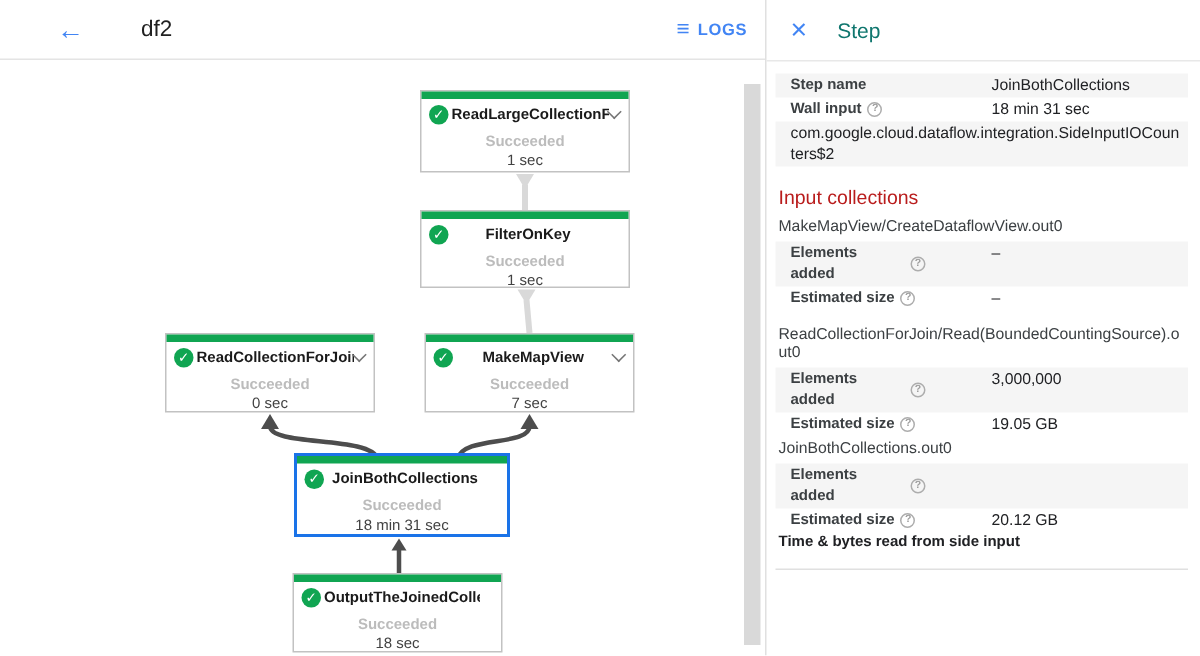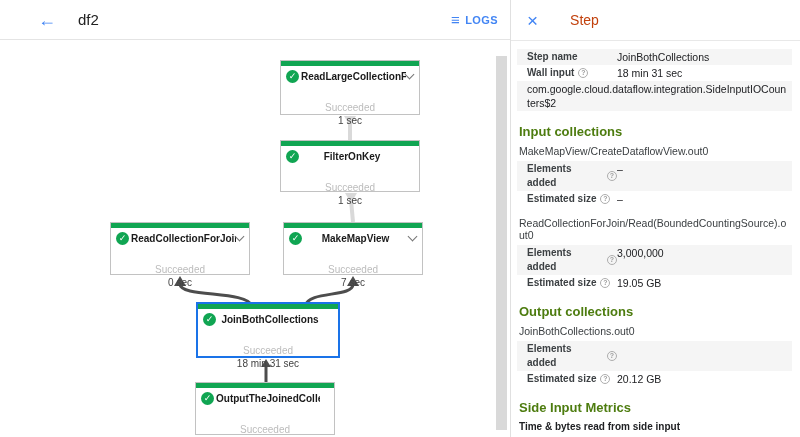"df2" .job-title { margin-left: 22px -> 38px }
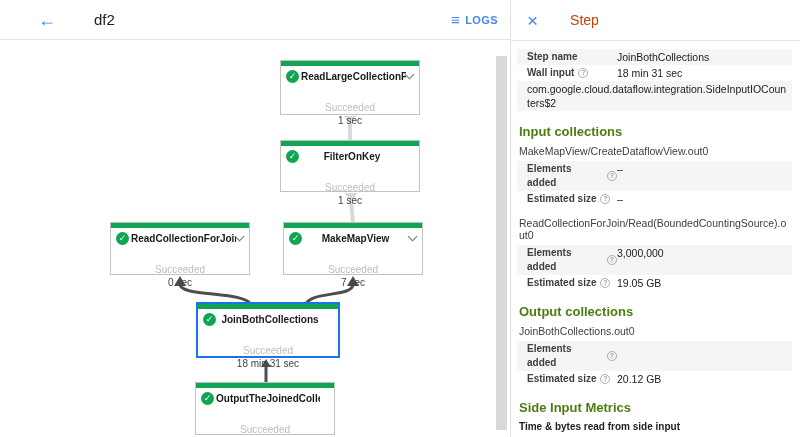"Step" .ptitle { color: #c2410c -> #0f766e; margin-left: 32px -> 20px }
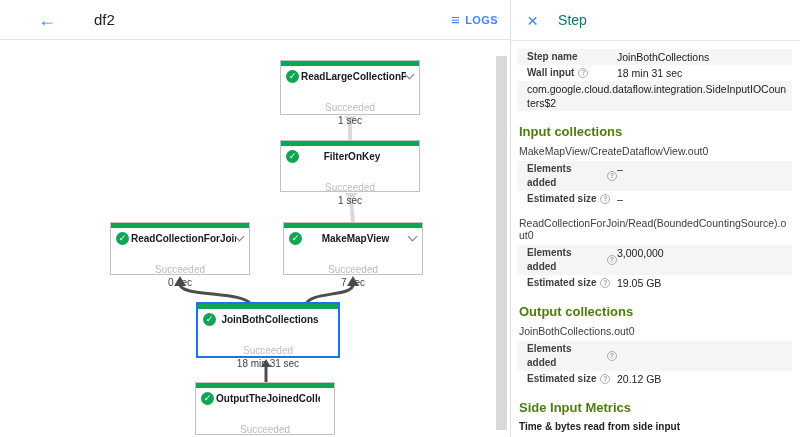"Step name" .kv-row { gap: none -> 44px }
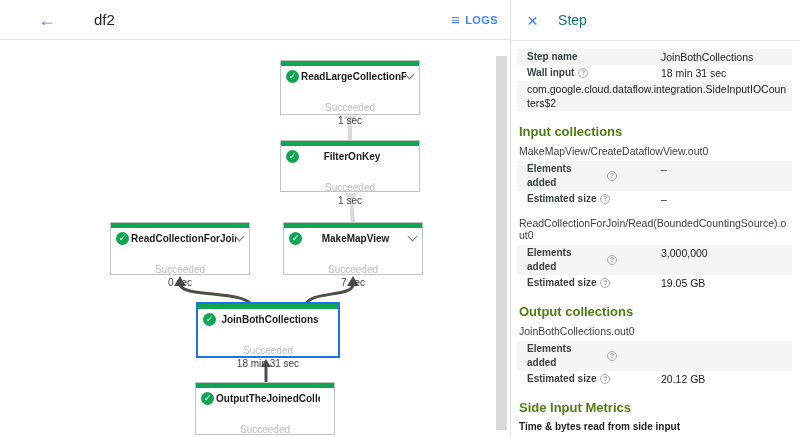"Succeeded" .nstatus { font-weight: none -> bold; margin-top: 18px -> 5px }
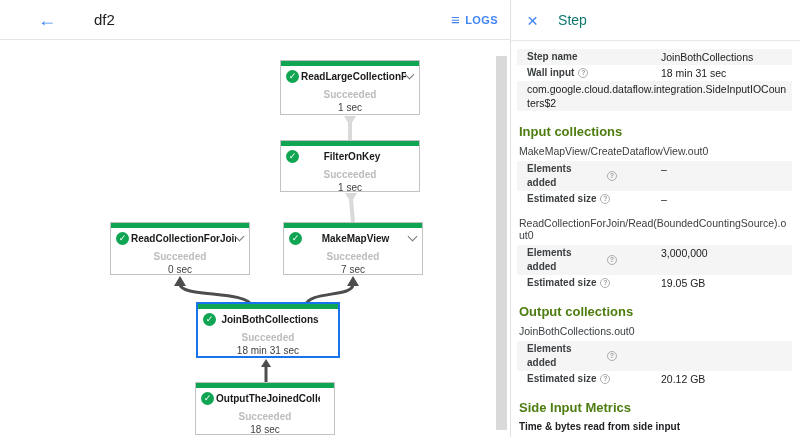"Input collections" .section-h { color: #4d7c0f -> #b91c1c; font-weight: 700 -> 400 }
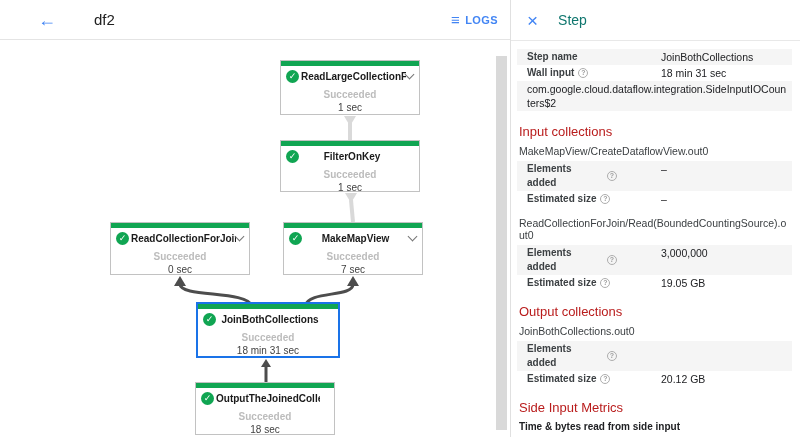"Output collections" div.section-h { html: <div>Output collections</div> -> none }
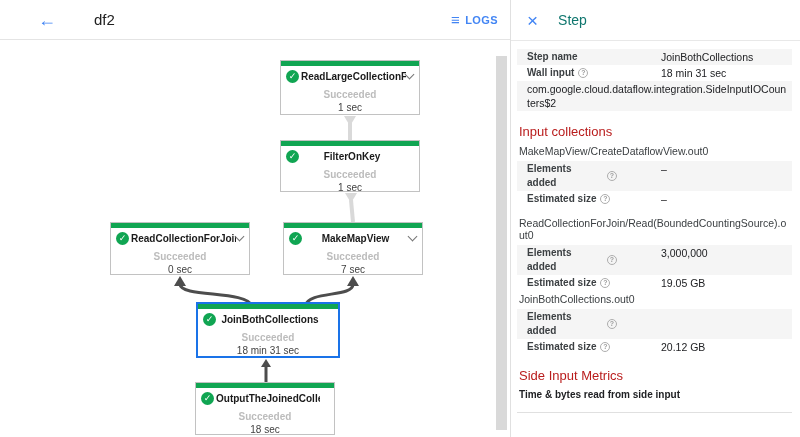"Side Input Metrics" div.section-h { html: <div>Side Input Metrics</div> -> none }
